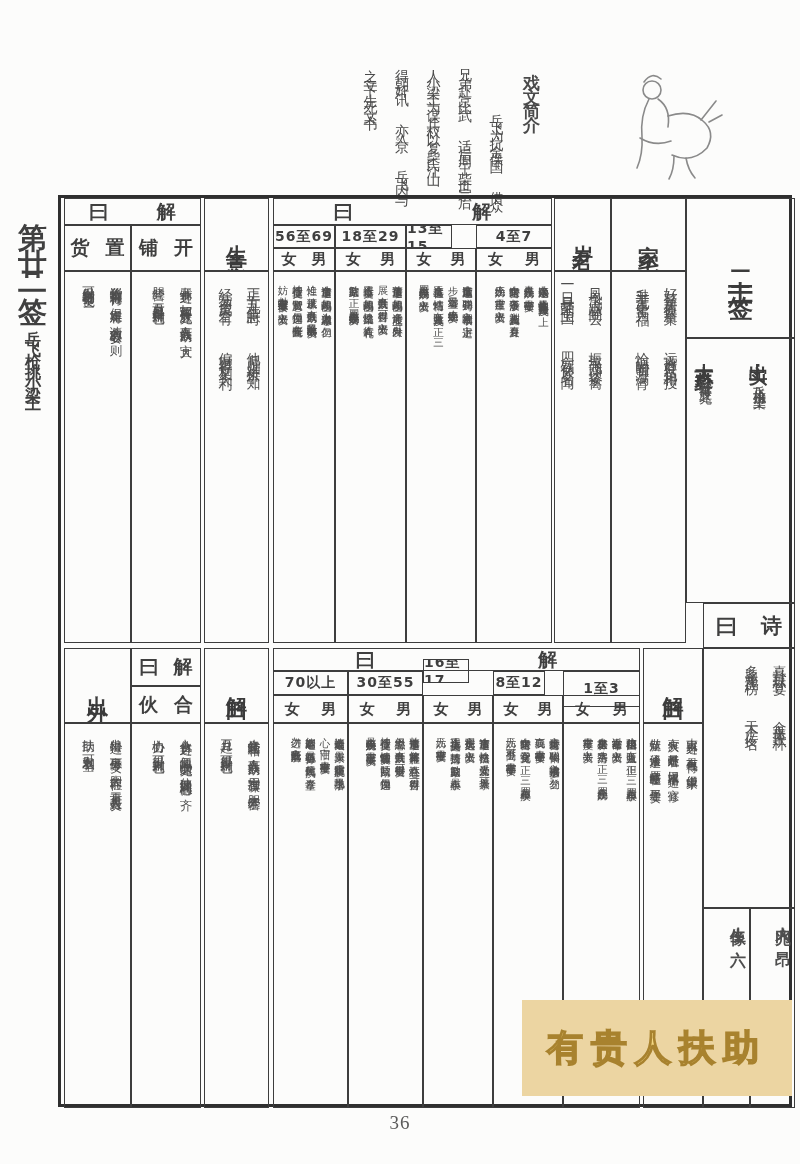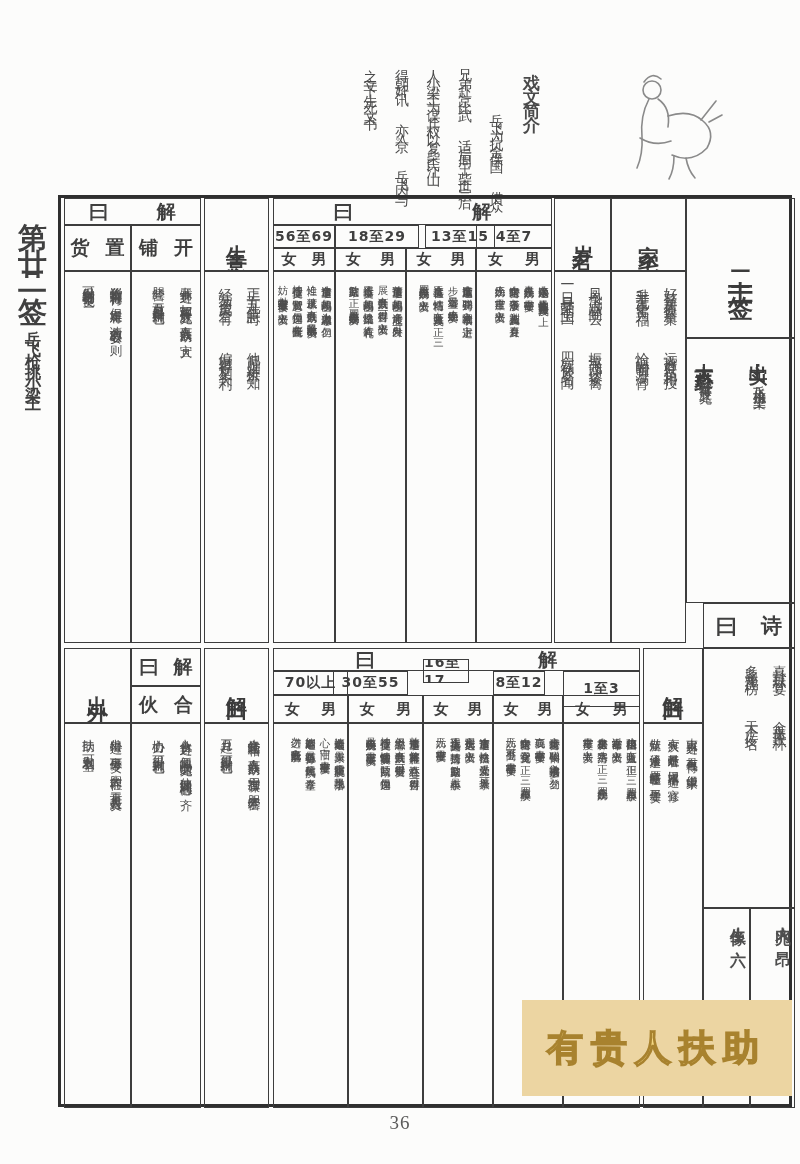"18至29" div.hcell { width: 84px -> 71px }
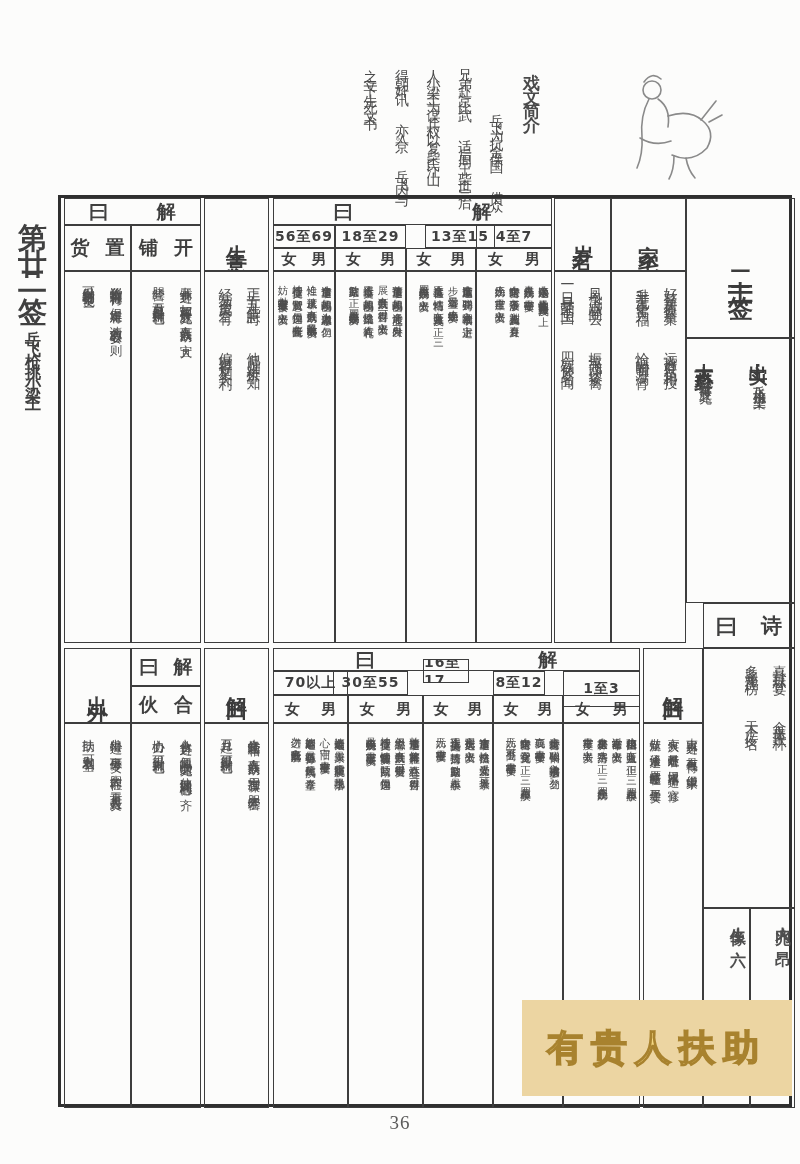"13至15" div.hcell { left: 364px -> 345px; width: 70px -> 46px }
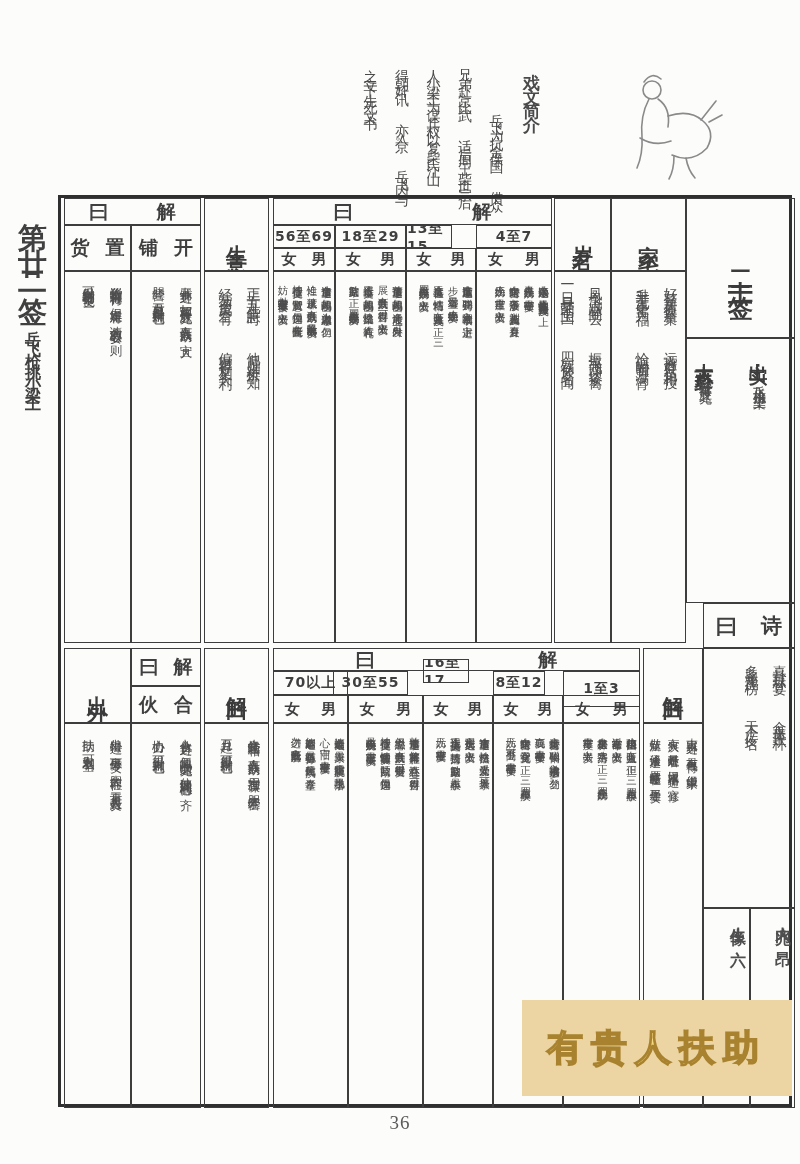"30至55" div.hcell { left: 272px -> 287px }
